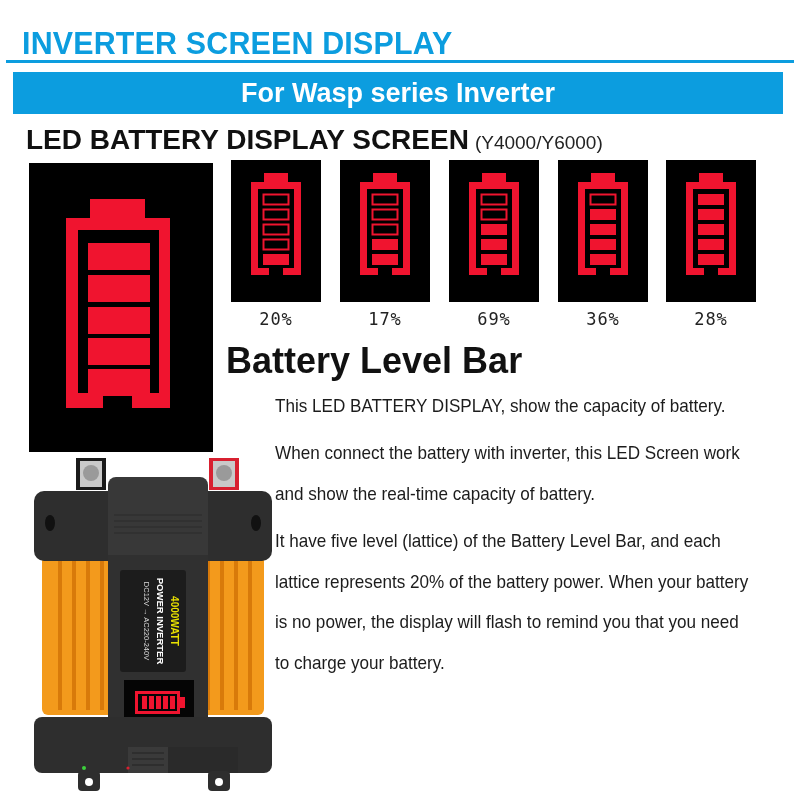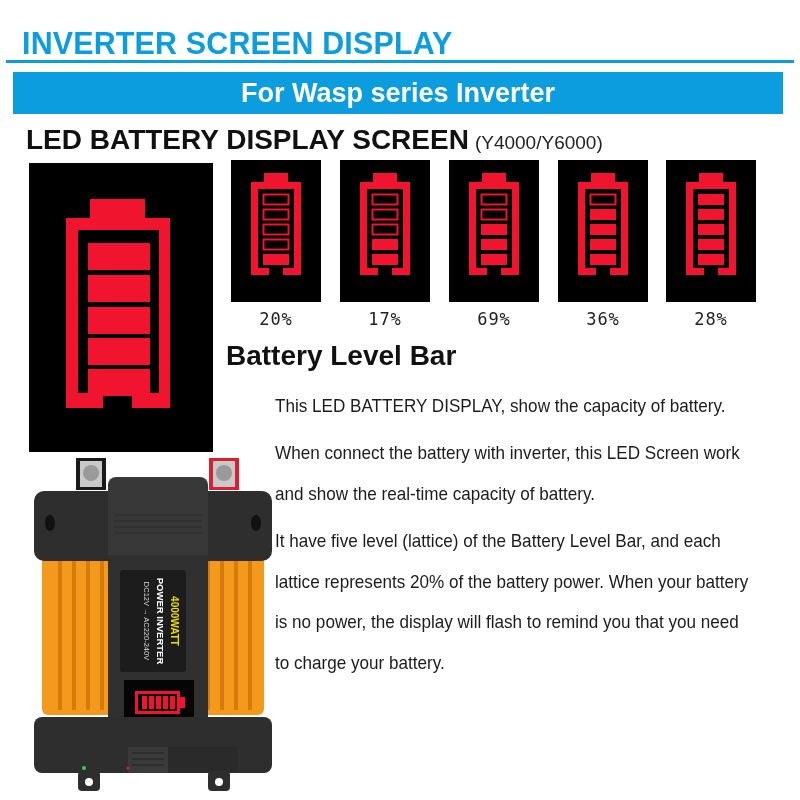"Battery Level Bar" .level-bar-title { font-size: 28px -> 36px }
